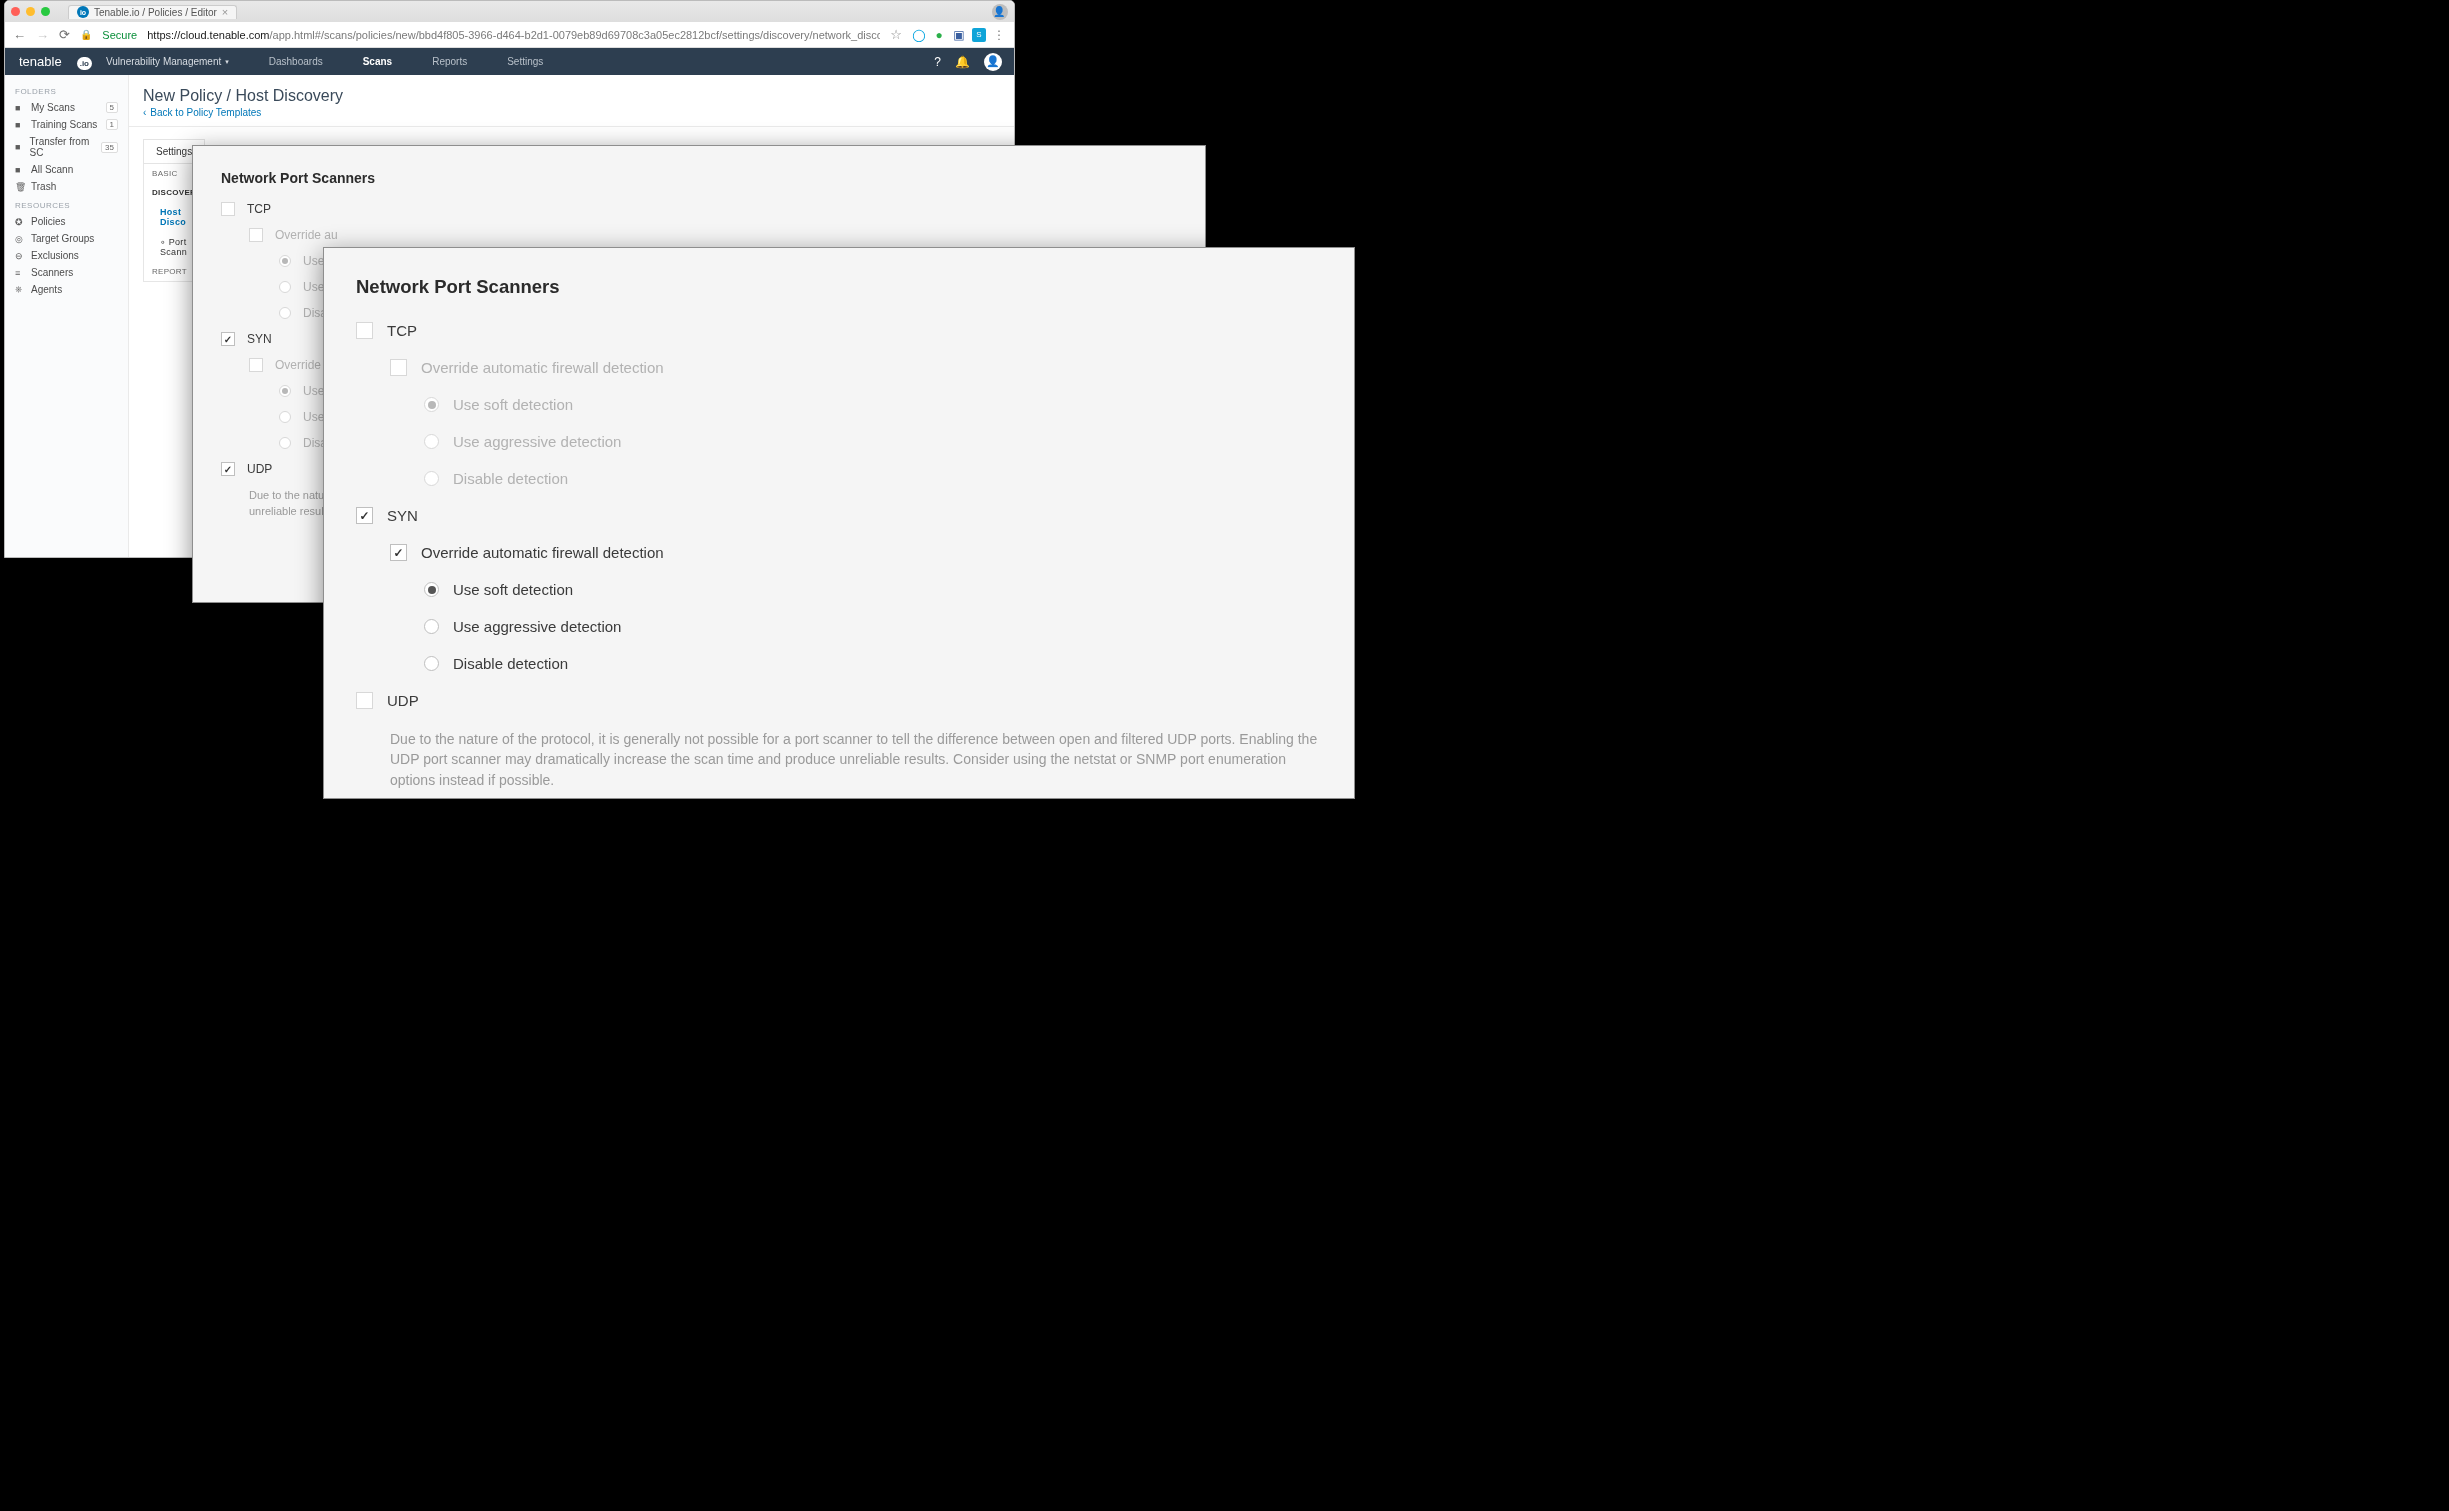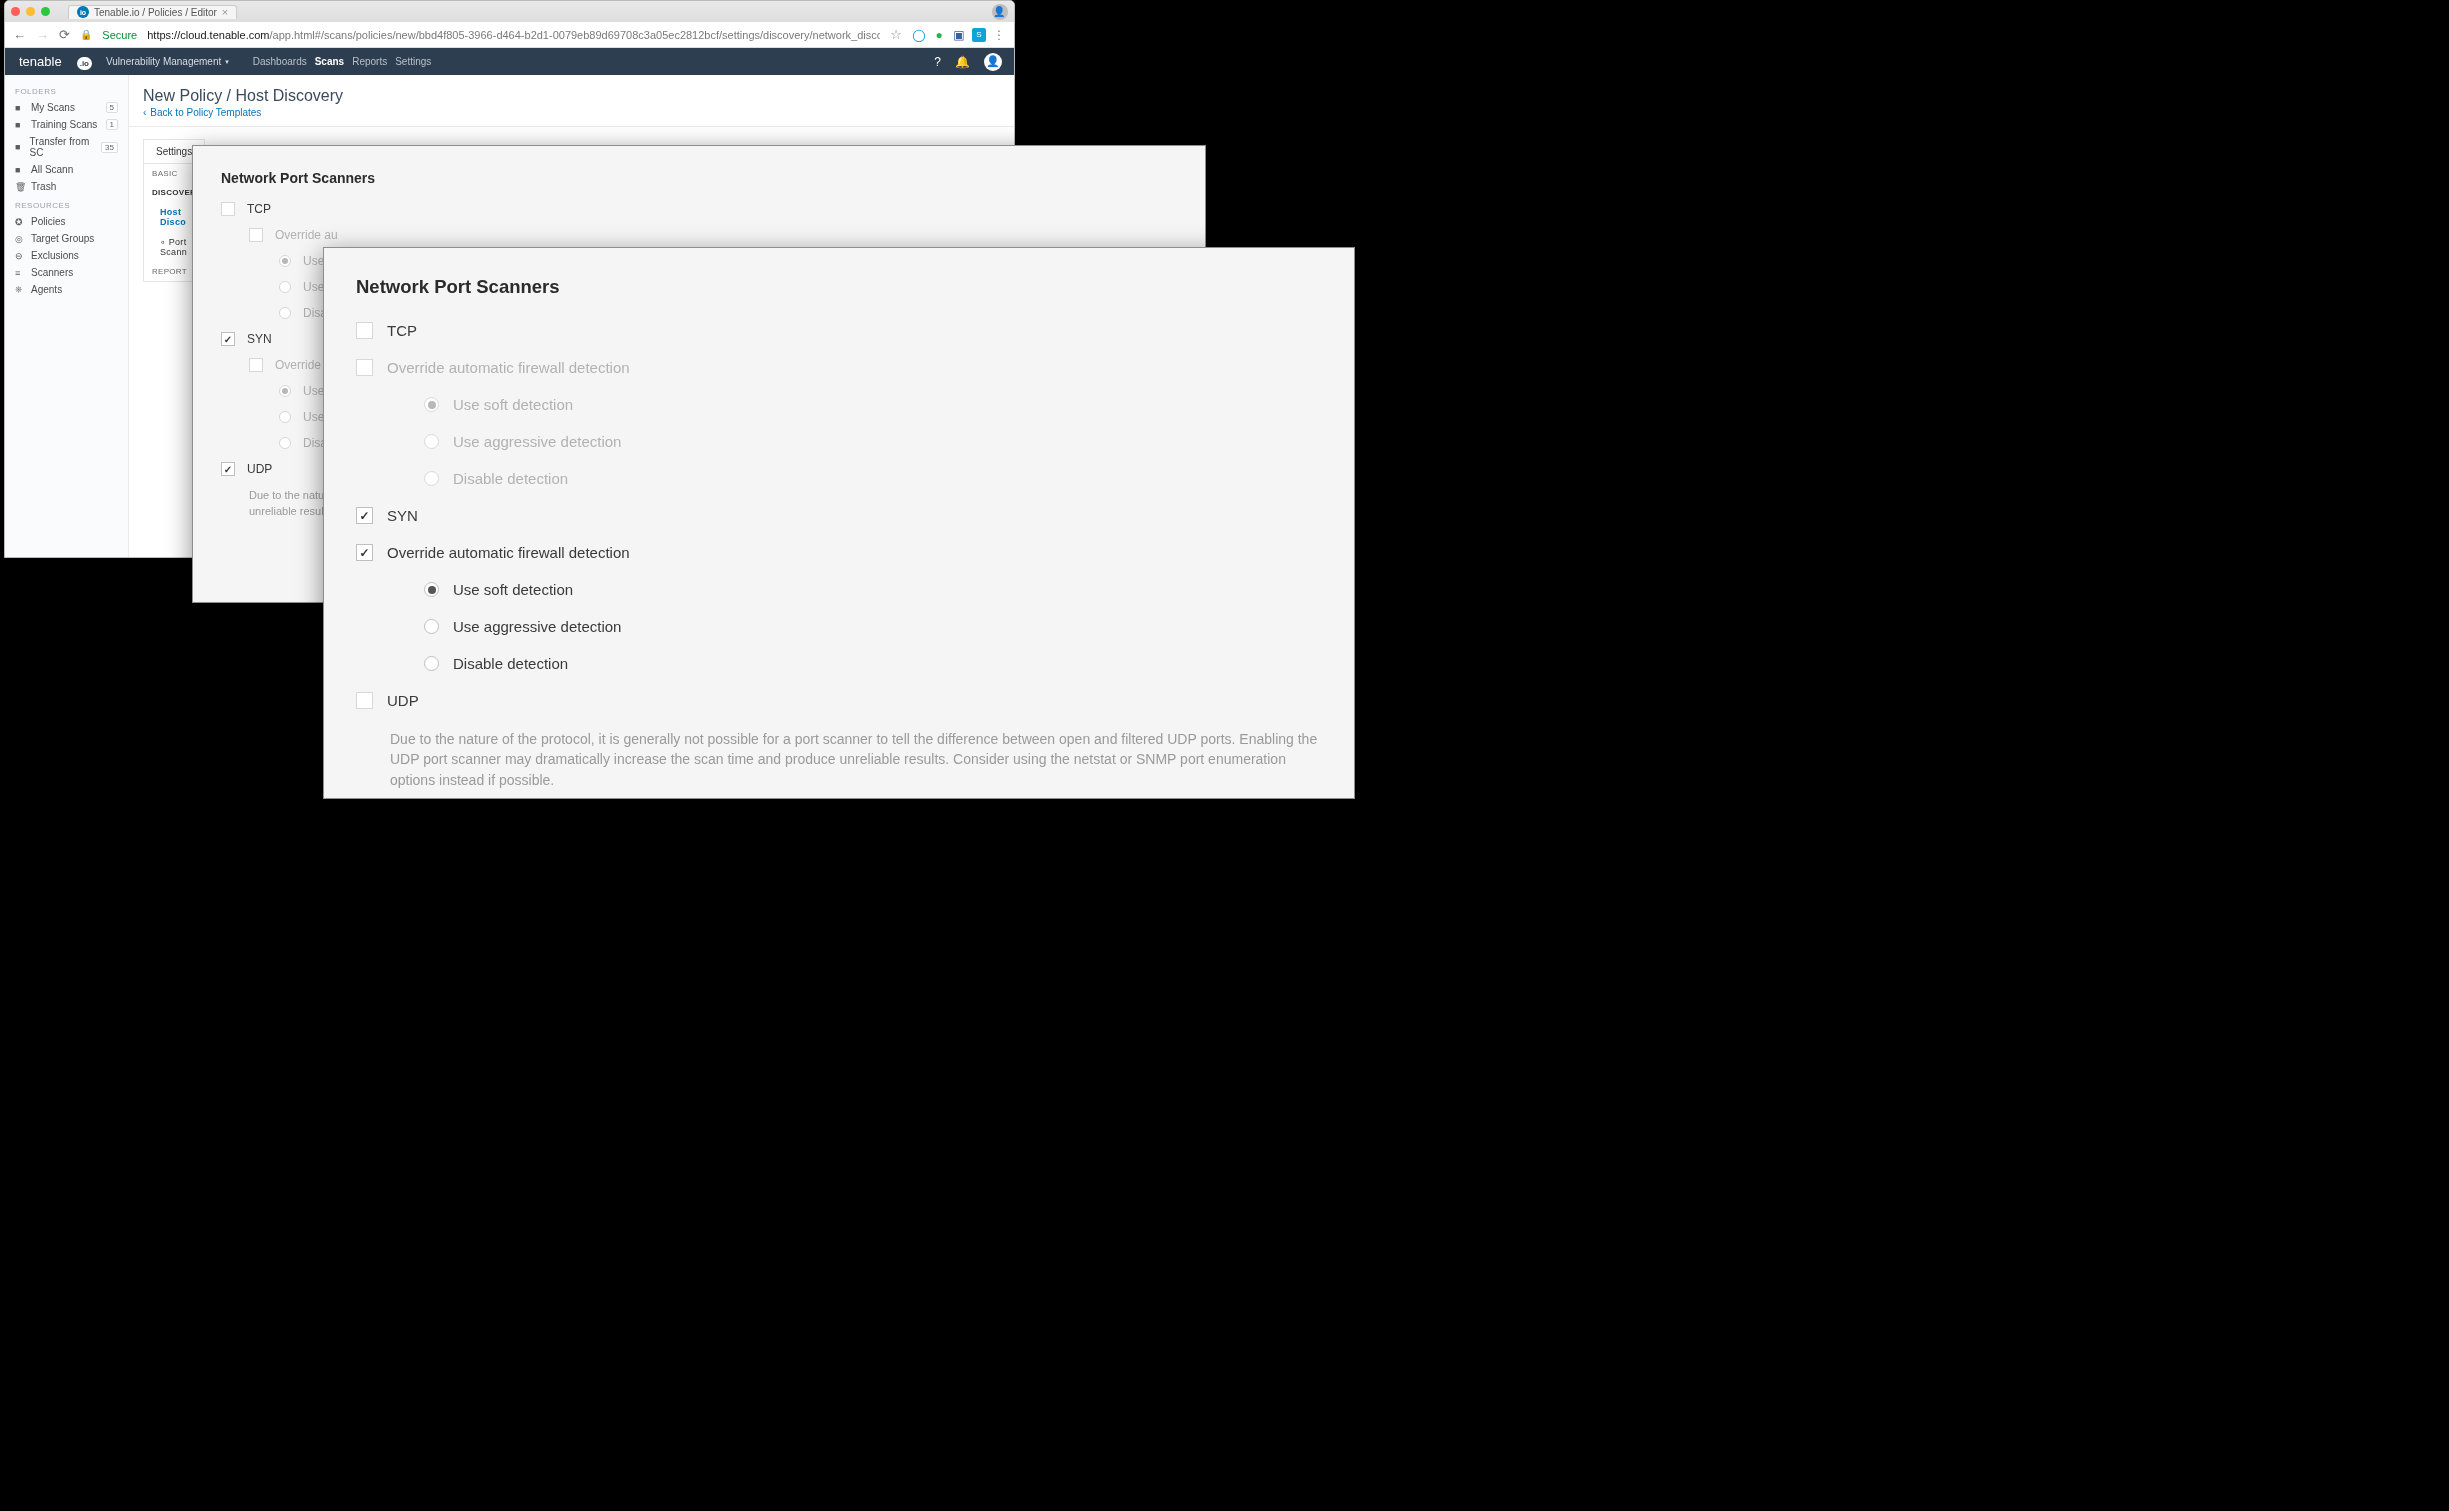"Dashboards" .nav-item { margin: 0 4px -> 0 20px }
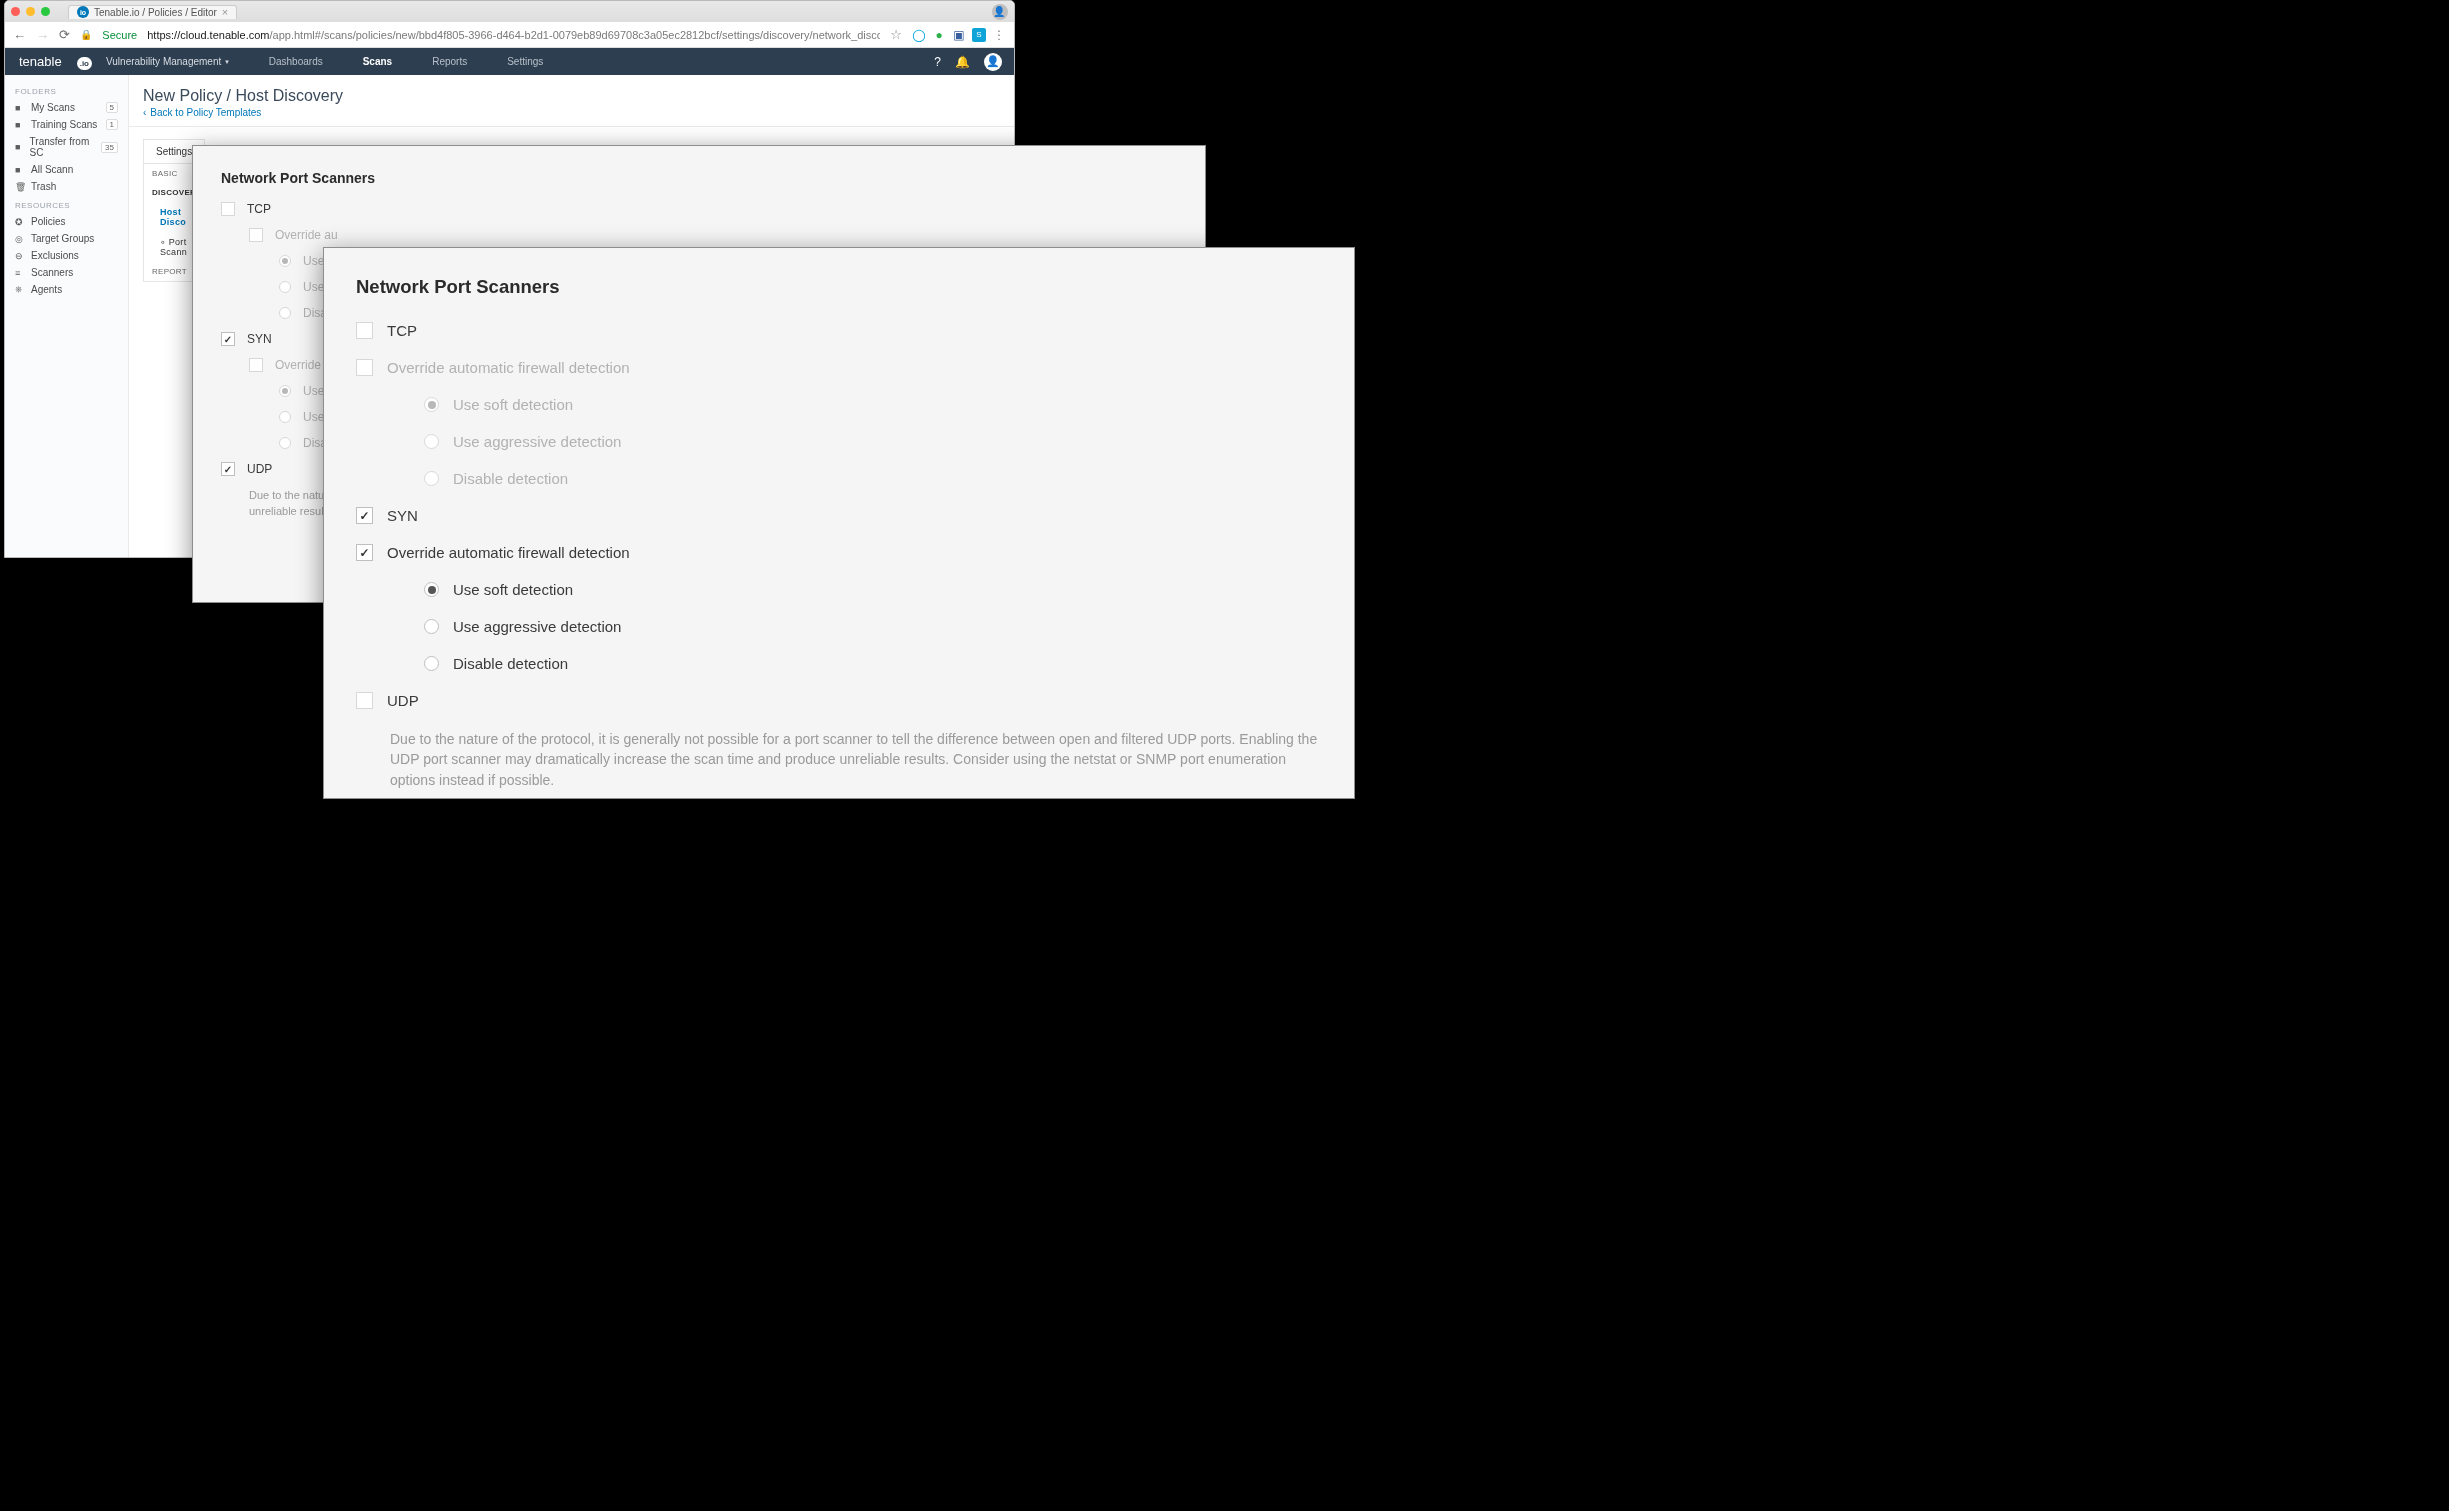"Override automatic firewall detection" .panel2 .ind1 { margin-left: none -> 34px }
